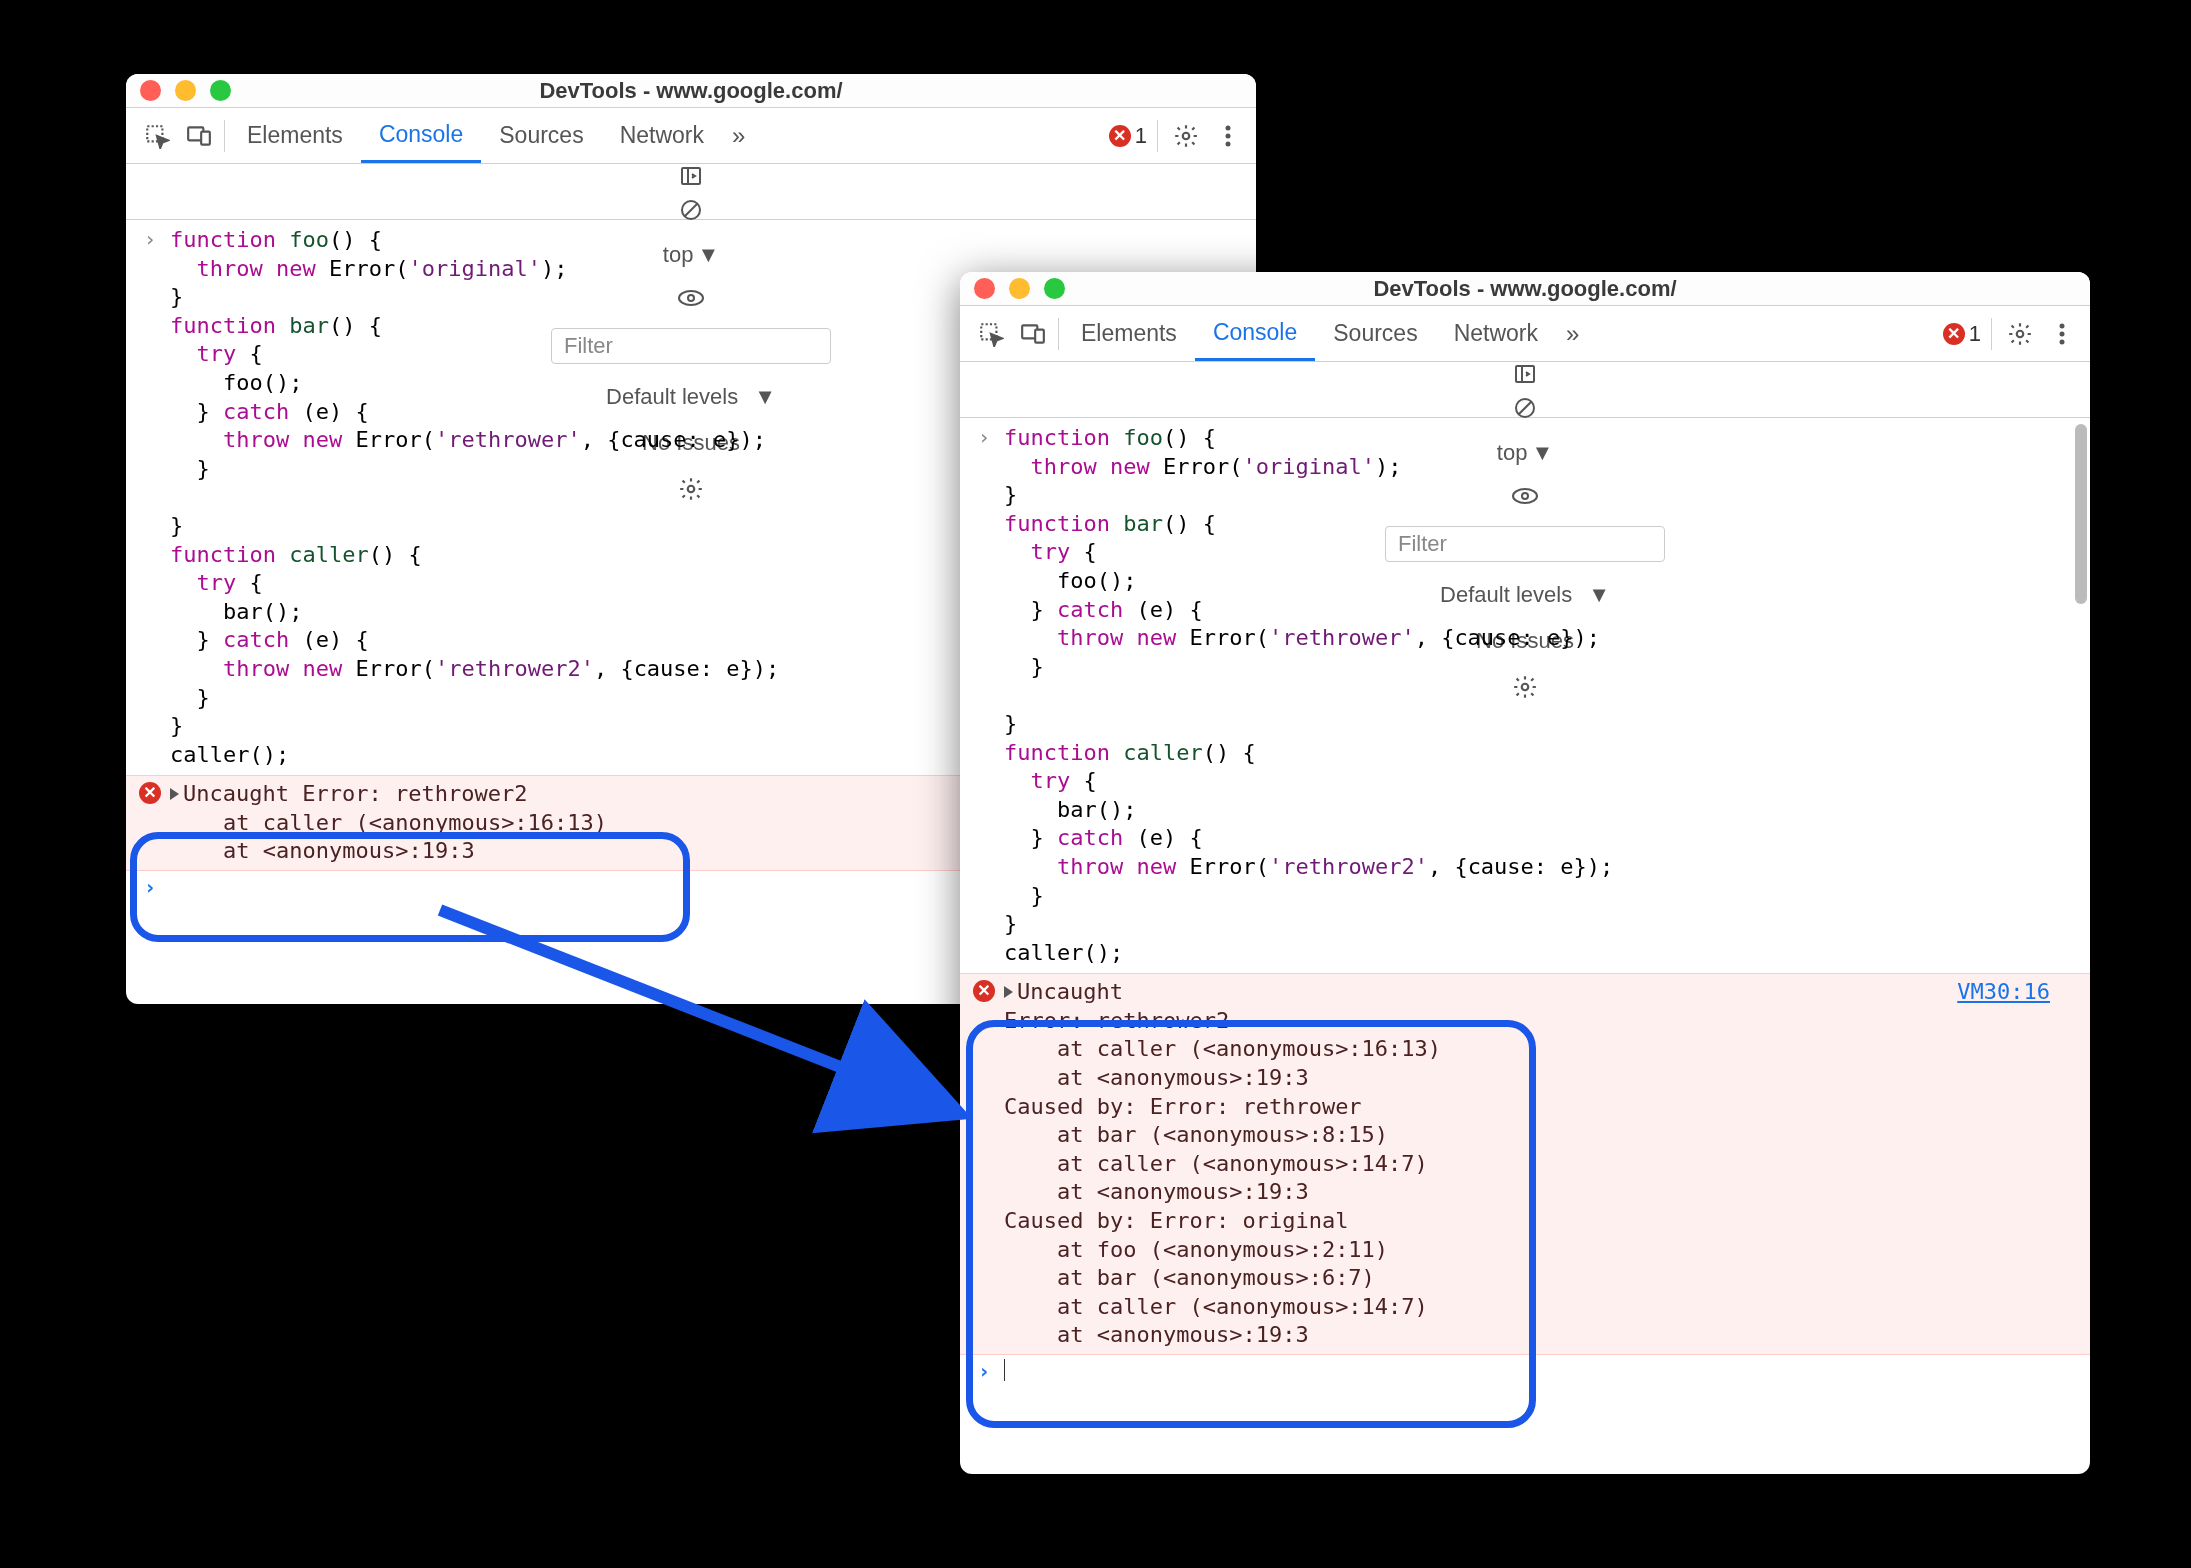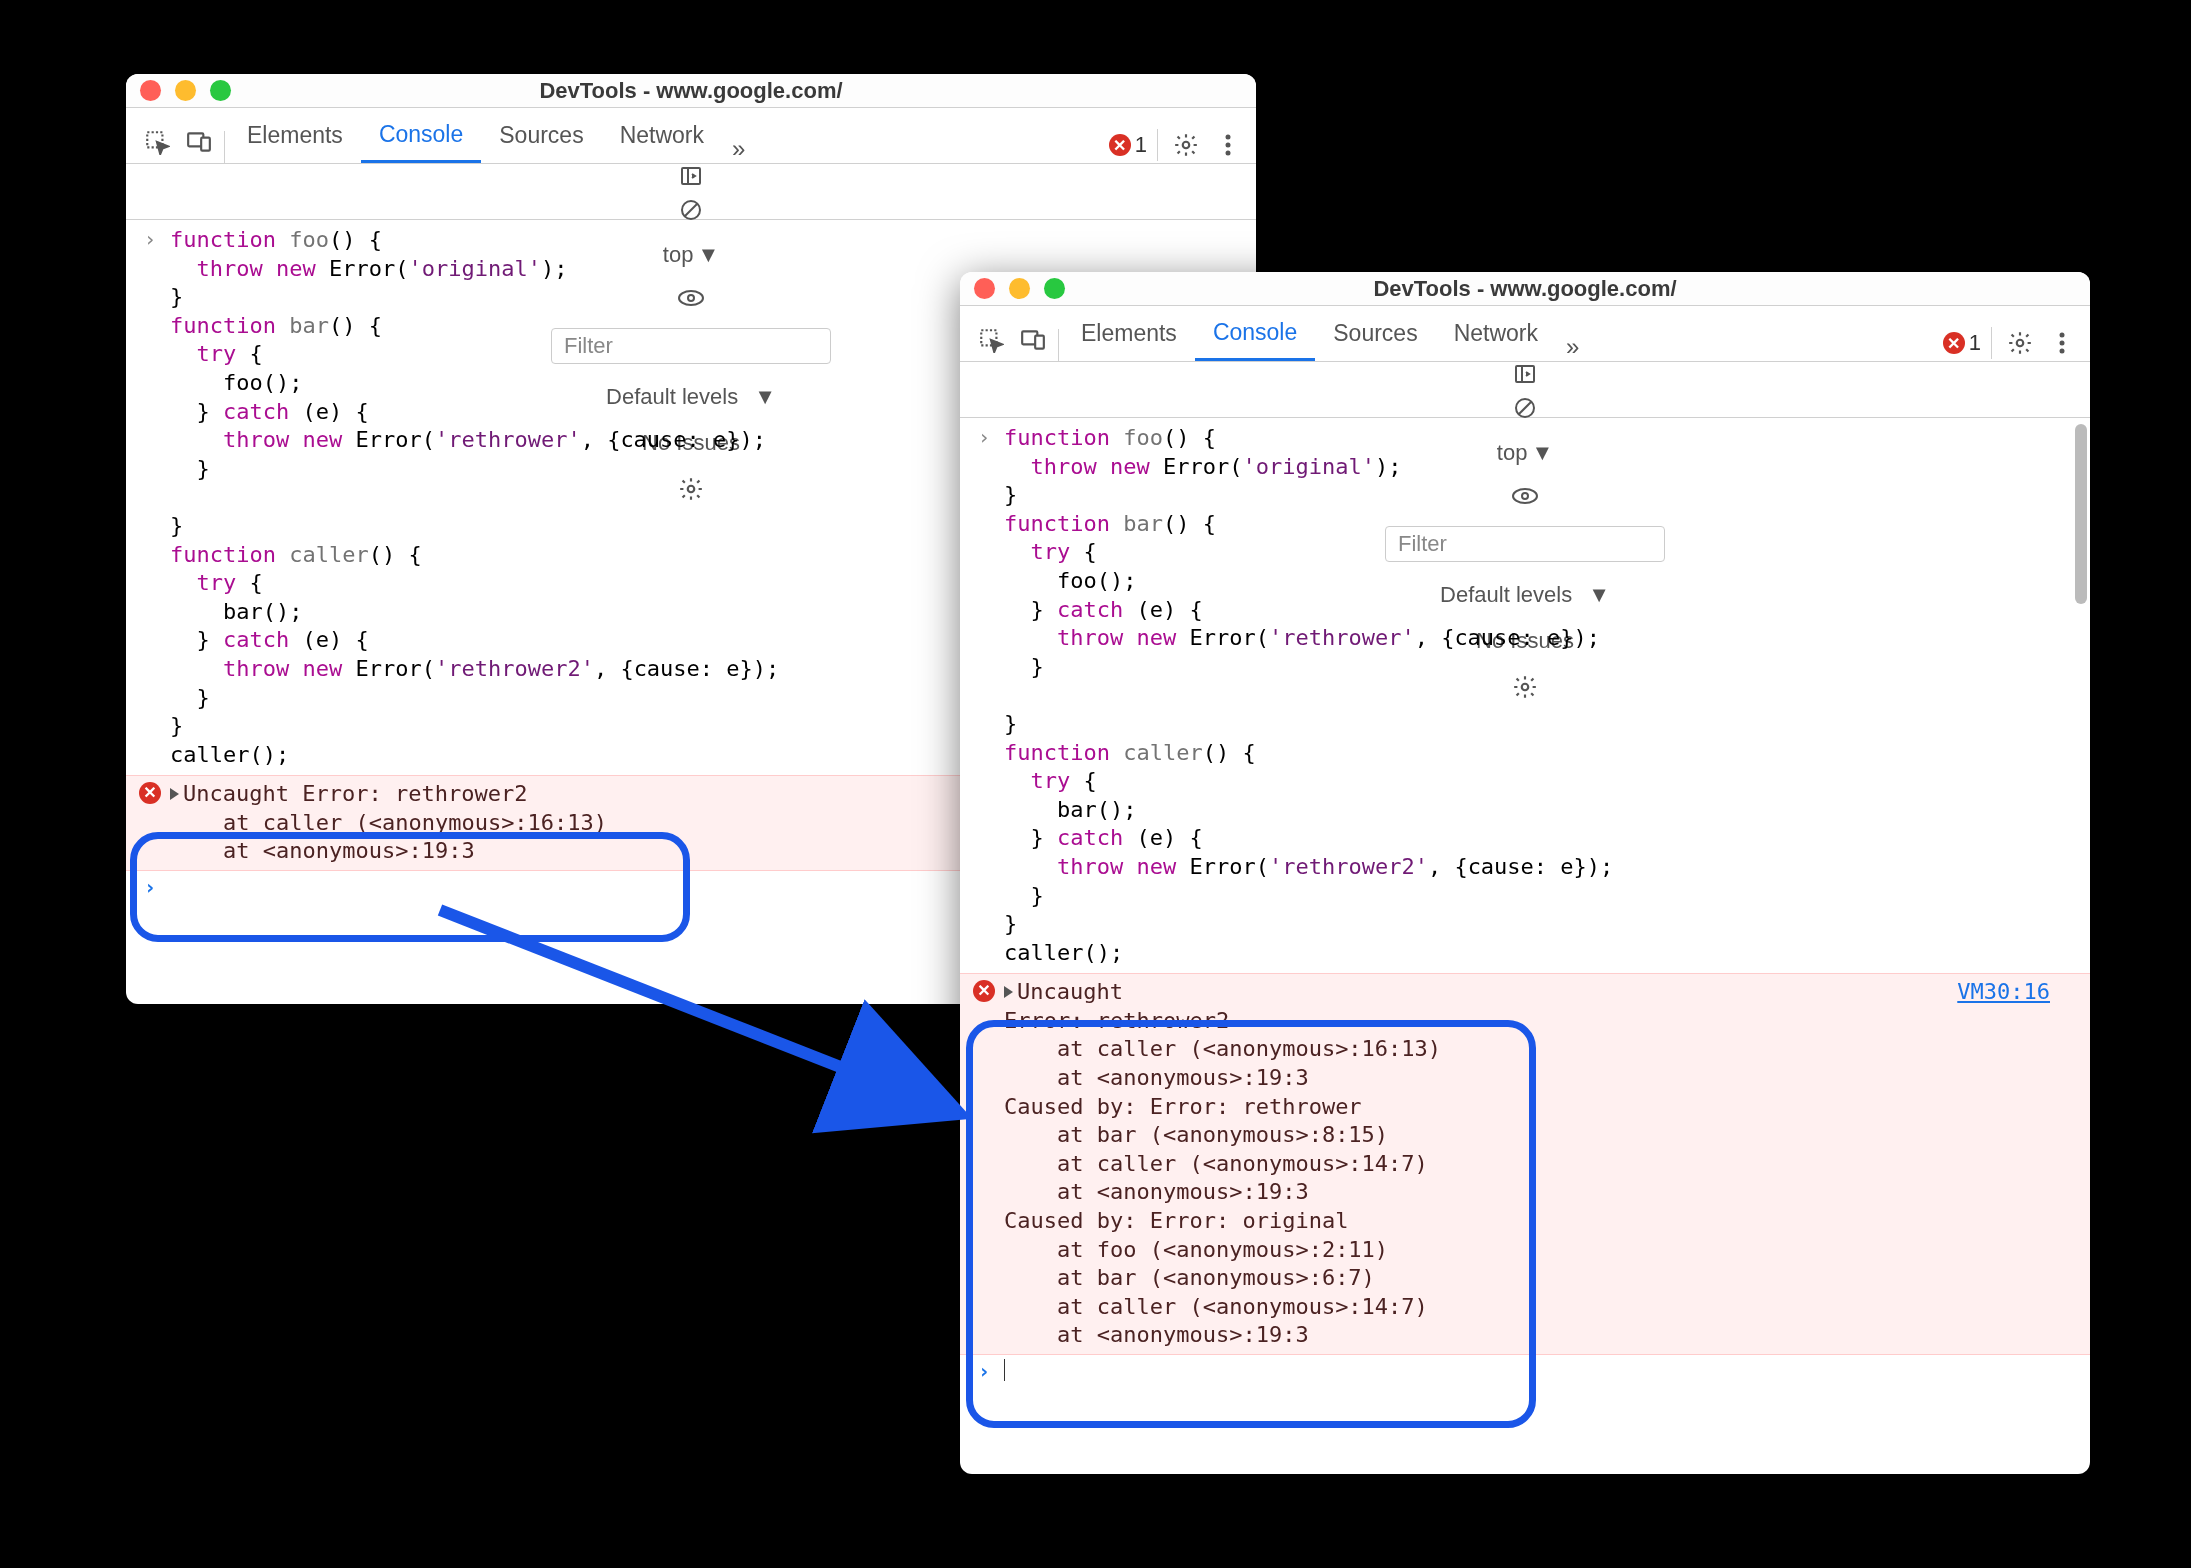"Elements" .tabbar { align-items: flex-end -> center }
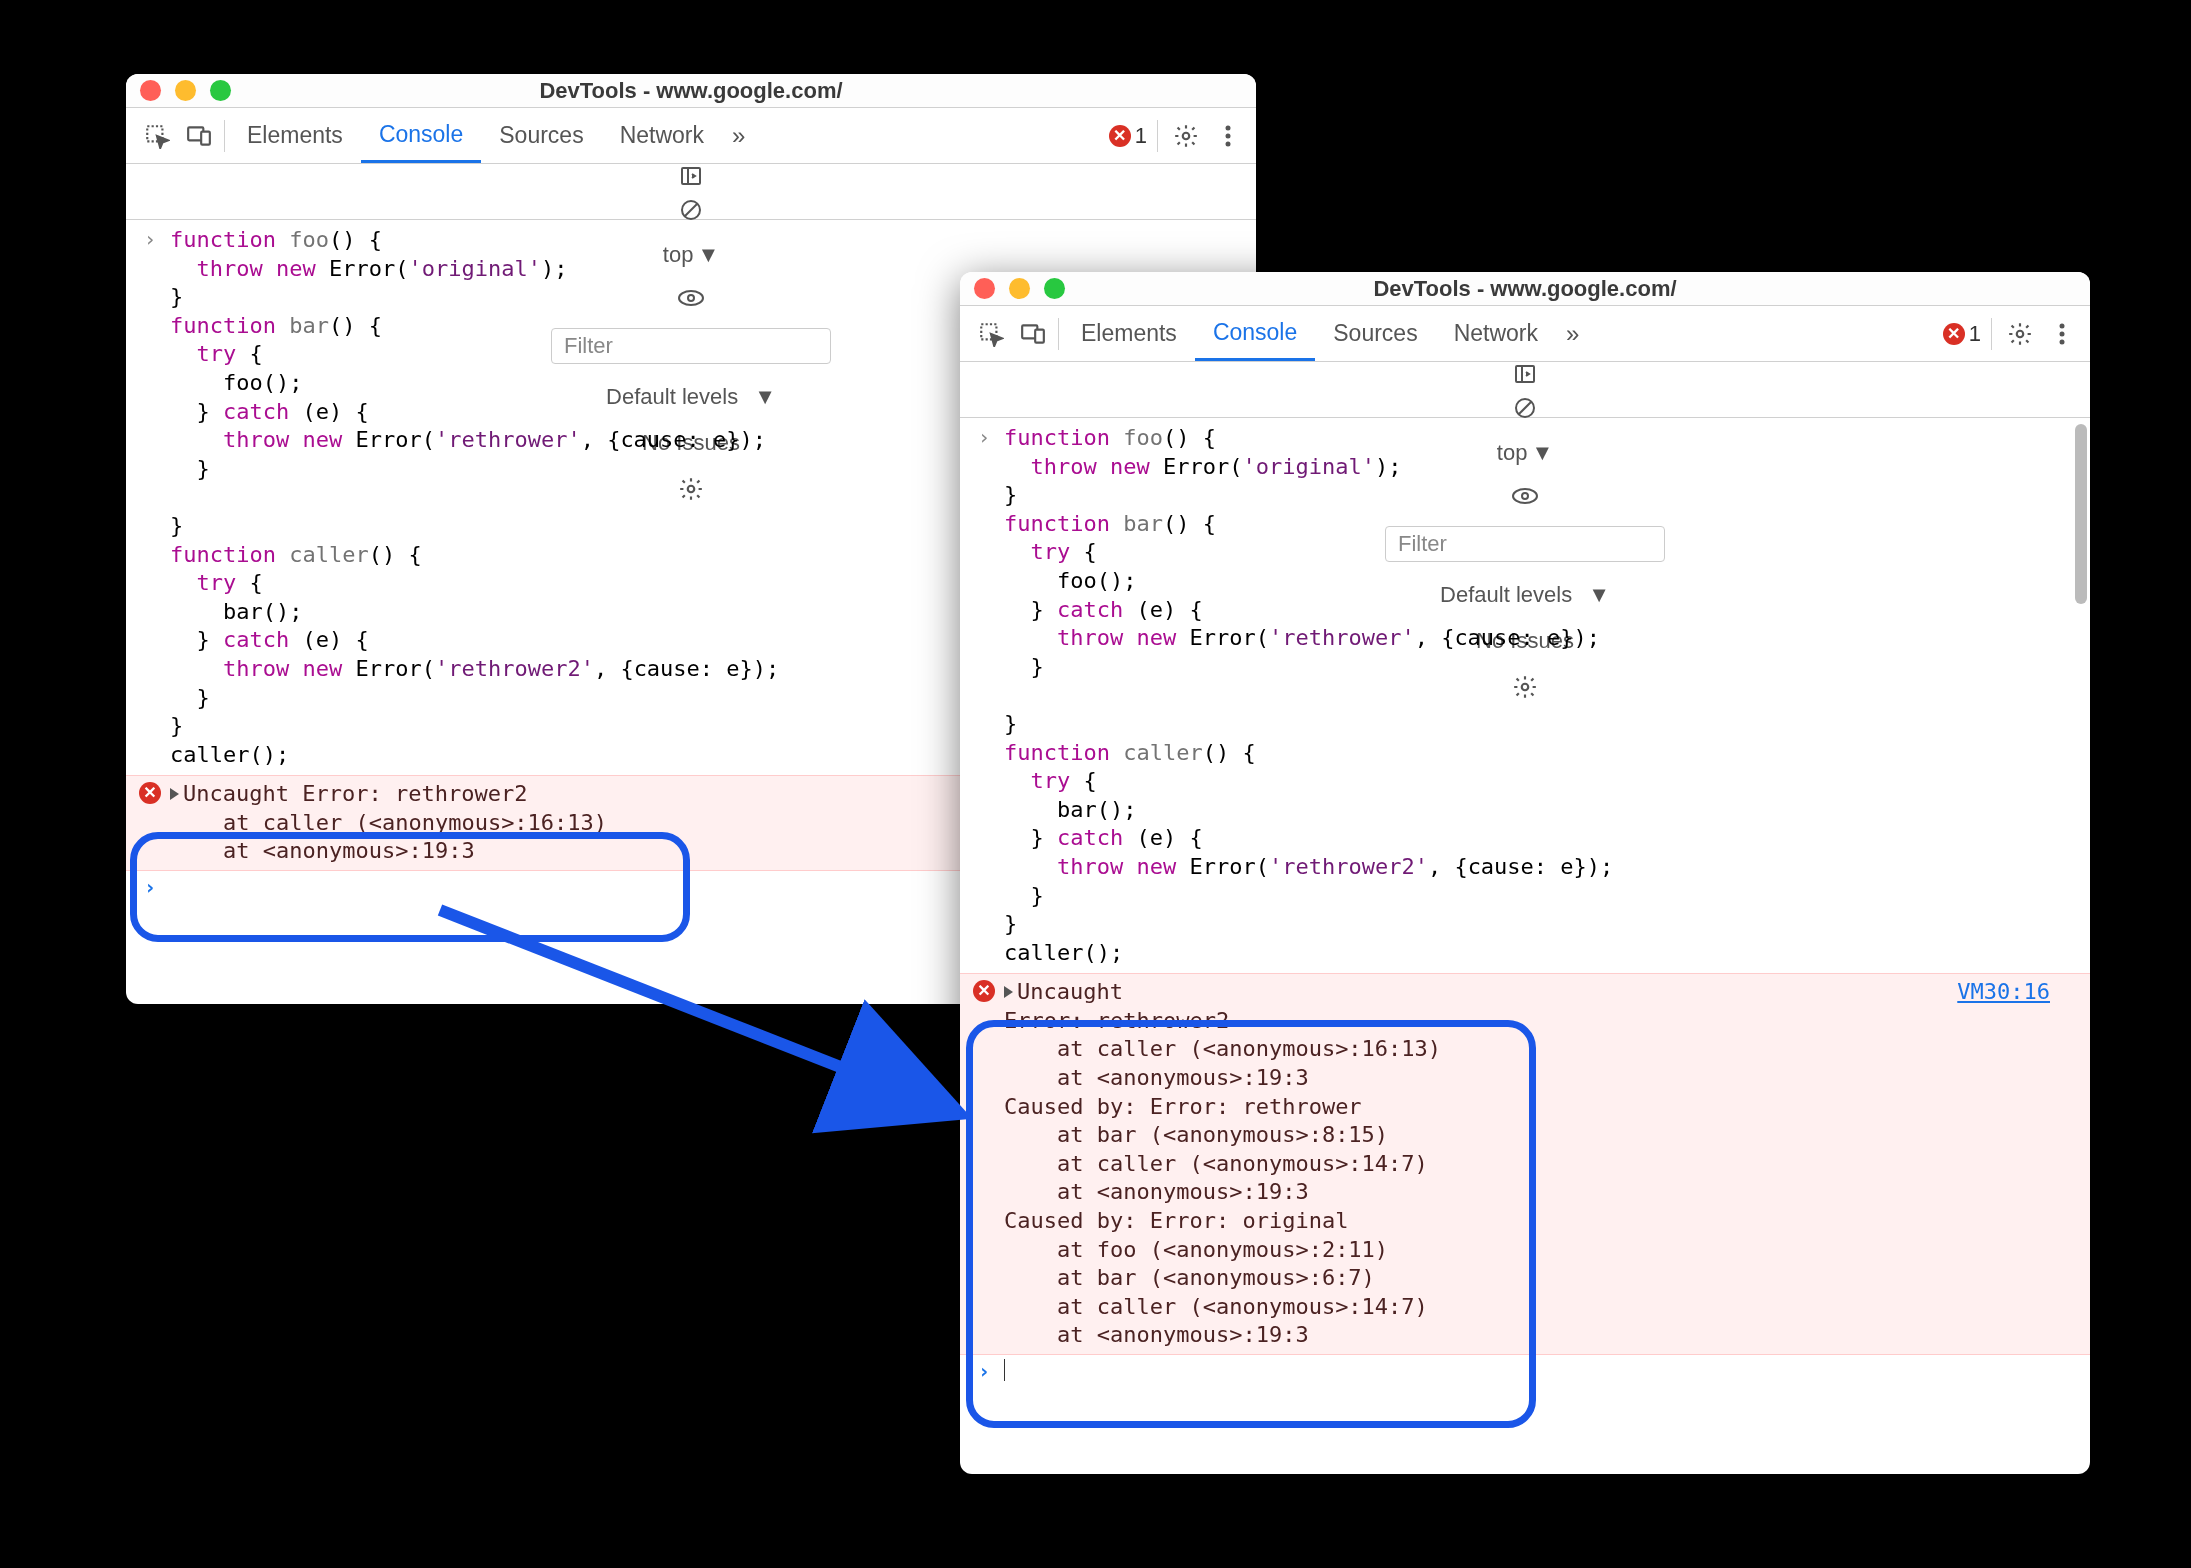"foo" .tok-fn { color: #737373 -> #14532d }
